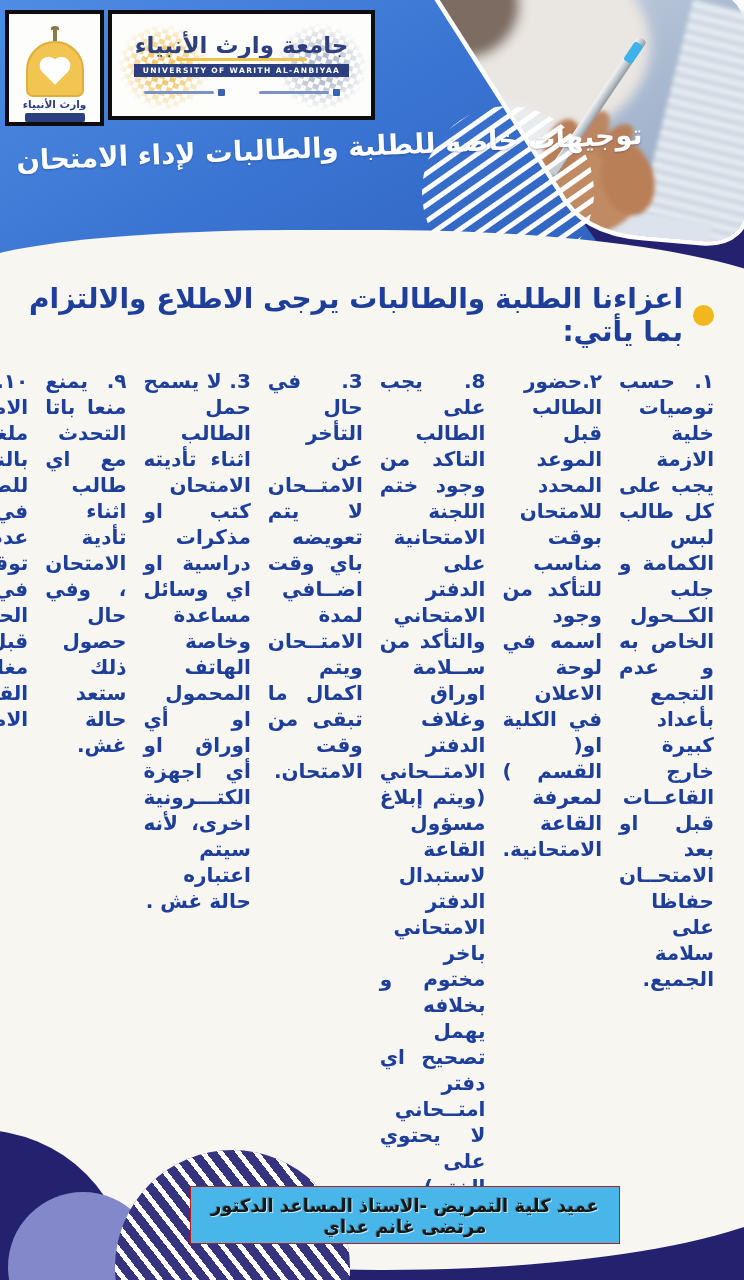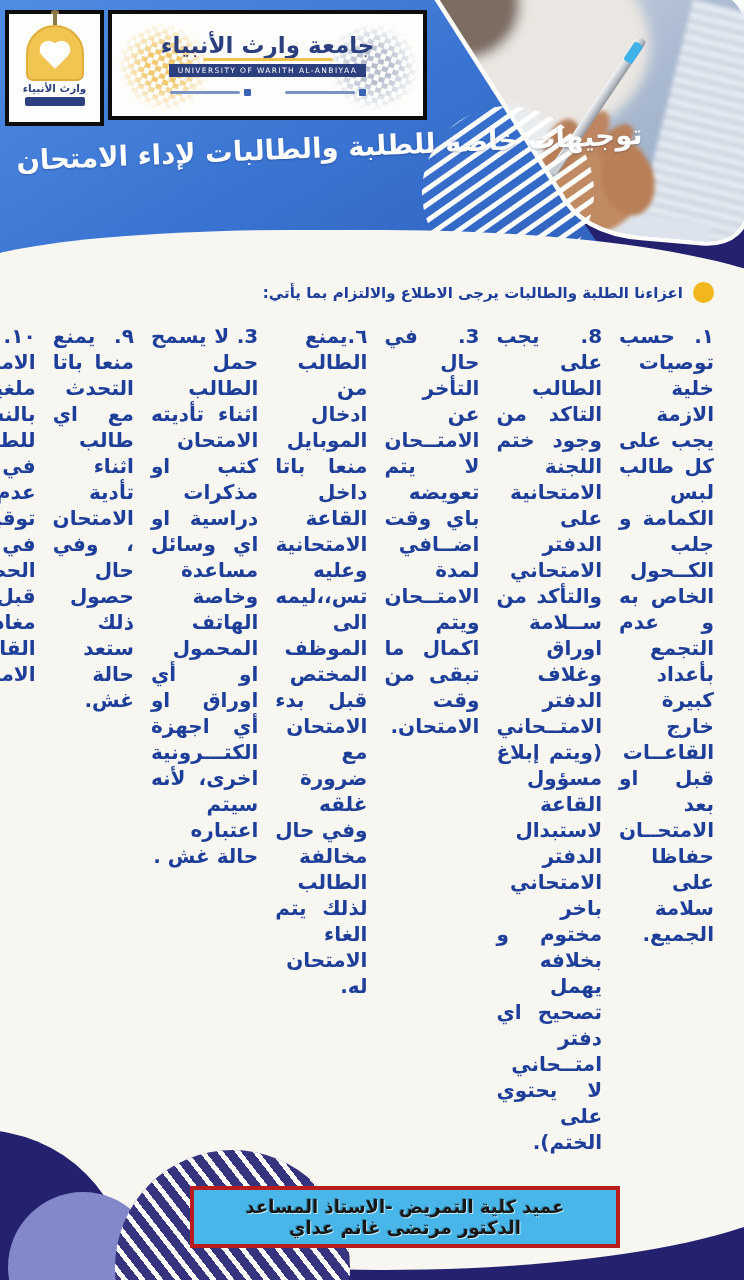"جامعة وارث الأنبياء" .banner-card { width: 319px -> 267px }
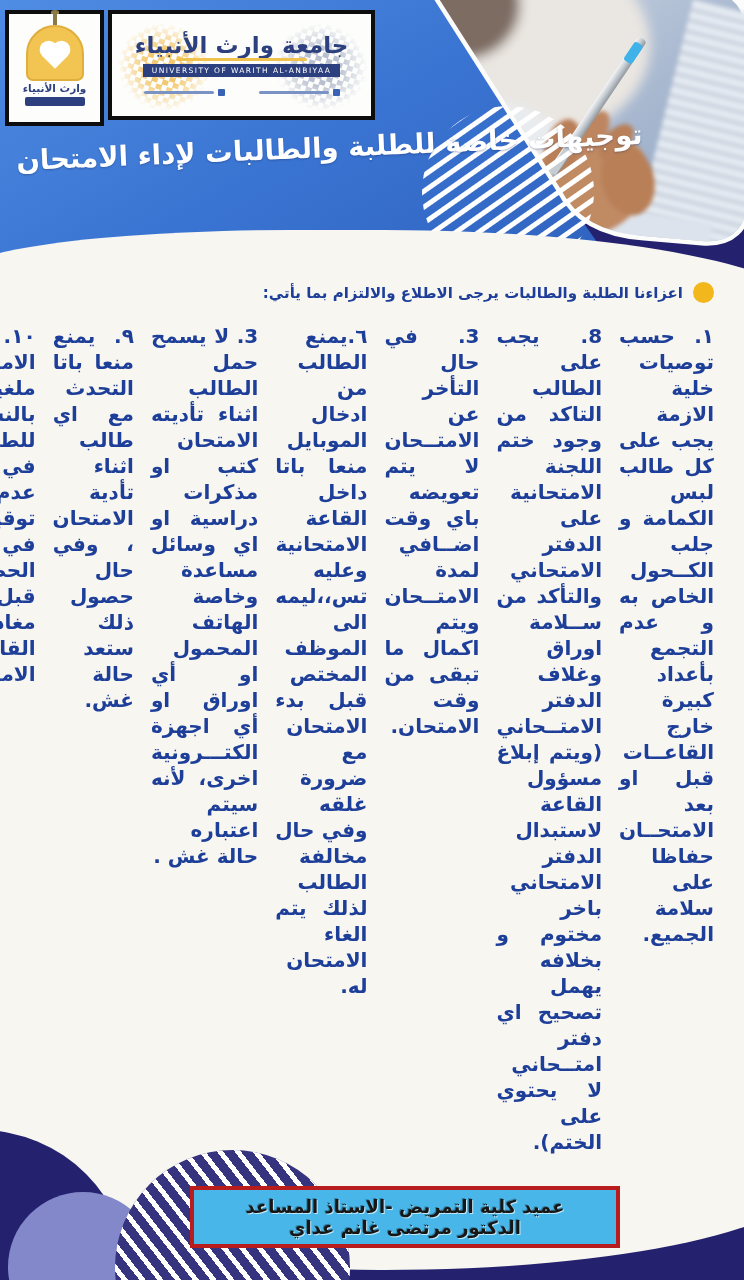"UNIVERSITY OF WARITH AL-ANBIYAA" .banner-en { font-weight: normal -> bold }
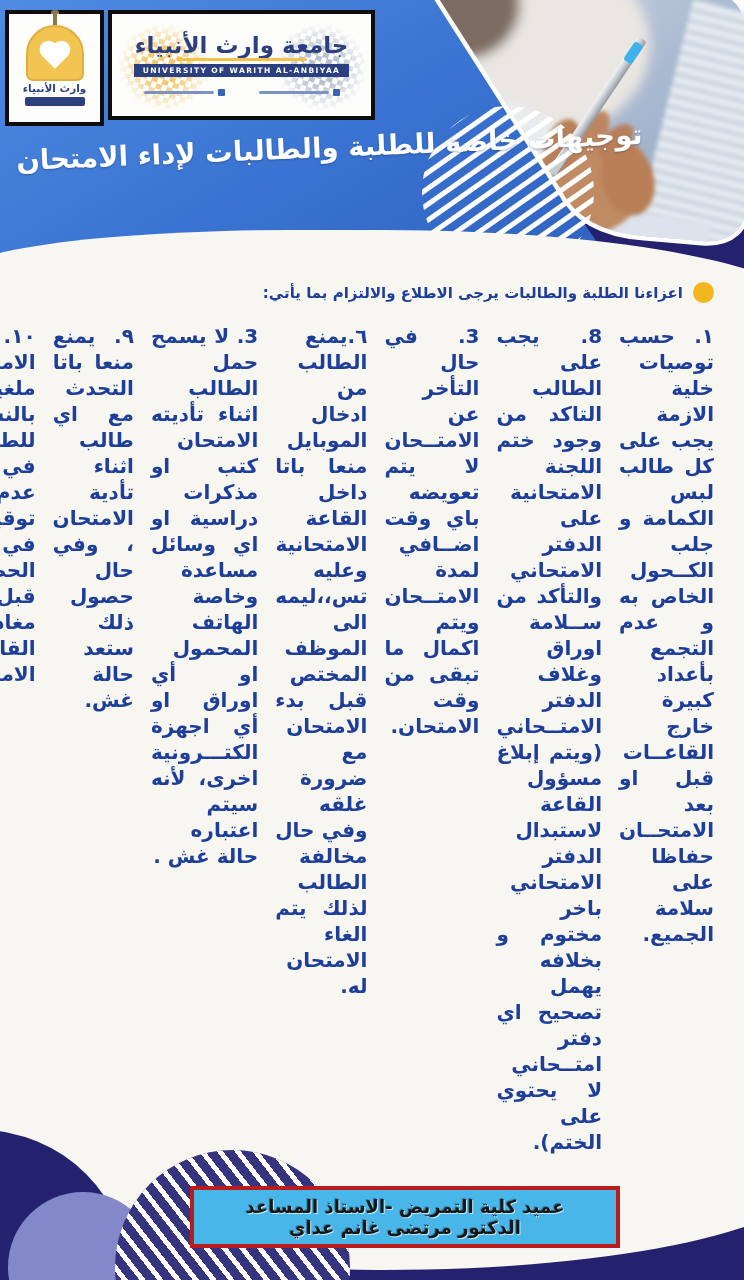"وارث الأنبياء" .emblem-card { align-items: flex-start -> flex-end }
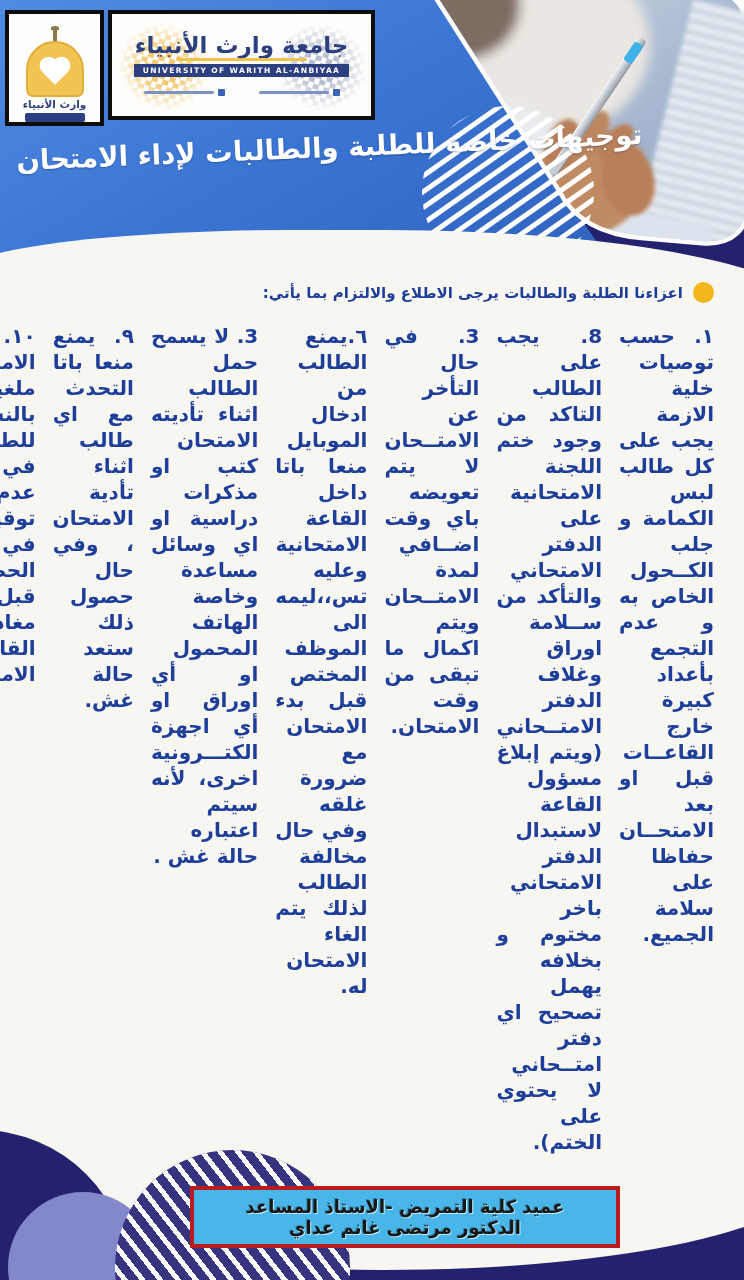"اعزاءنا الطلبة والطالبات يرجى الاطلاع" .intro { font-size: 15px -> 28px }
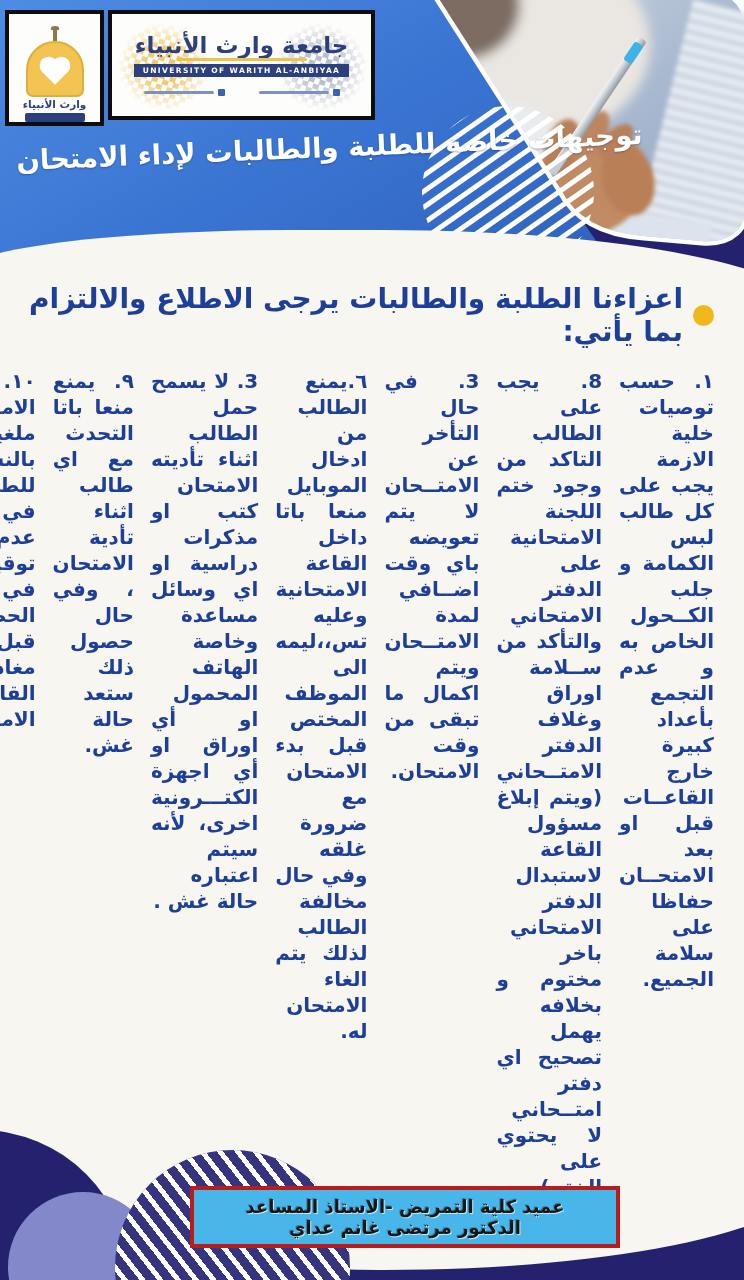"٦.يمنع الطالب من ادخال الموبايل" p.item { html: <p>٦.يمنع الطالب من ادخال الموبايل منعا باتا داخل القاعة الامتحانية وعليه تس،،ليمه الى الموظف المختص قبل بدء الامتحان مع ضرورة غلقه وفي حال مخالفة الطالب لذلك يتم الغاء الامتحان له.</p> -> none }
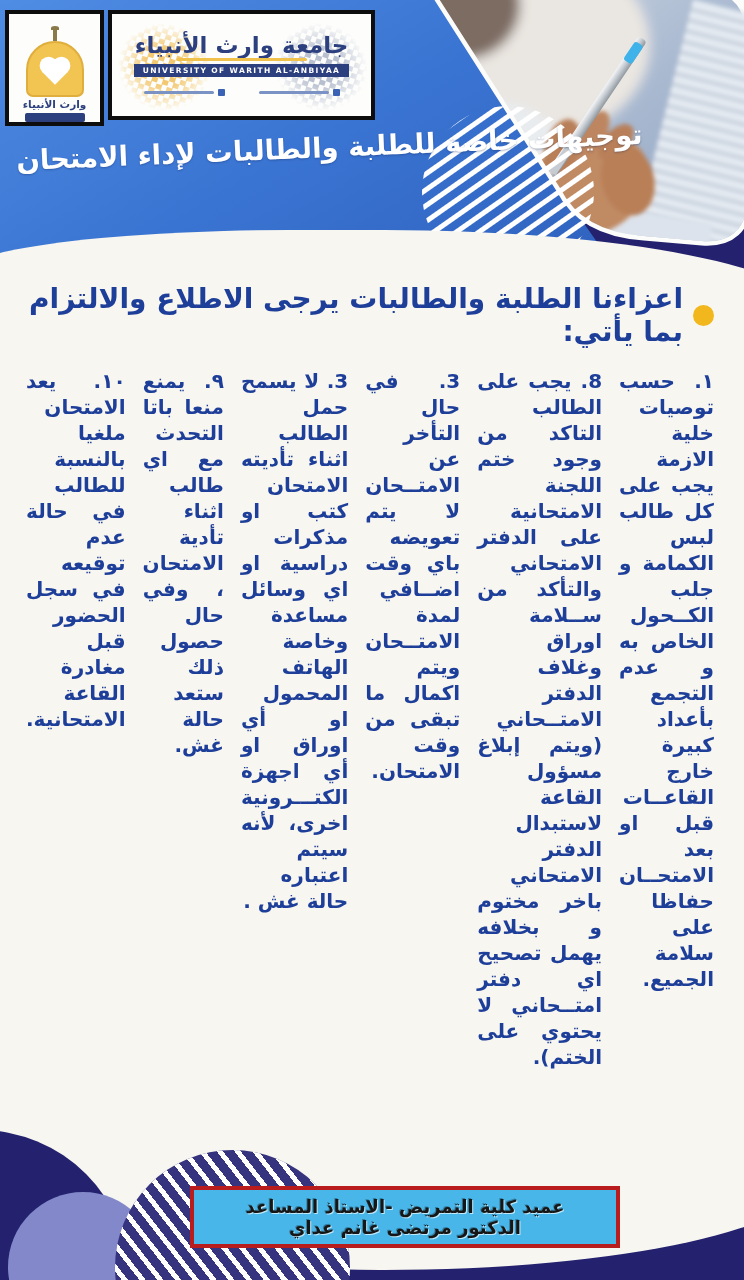"٢.حضور الطالب قبل الموعد المحدد" p.item { html: none -> <p>٢.حضور الطالب قبل الموعد المحدد للامتحان بوقت مناسب للتأكد من وجود اسمه في لوحة الاعلان في الكلية او( القسم ) لمعرفة القاعة الامتحانية.</p> }
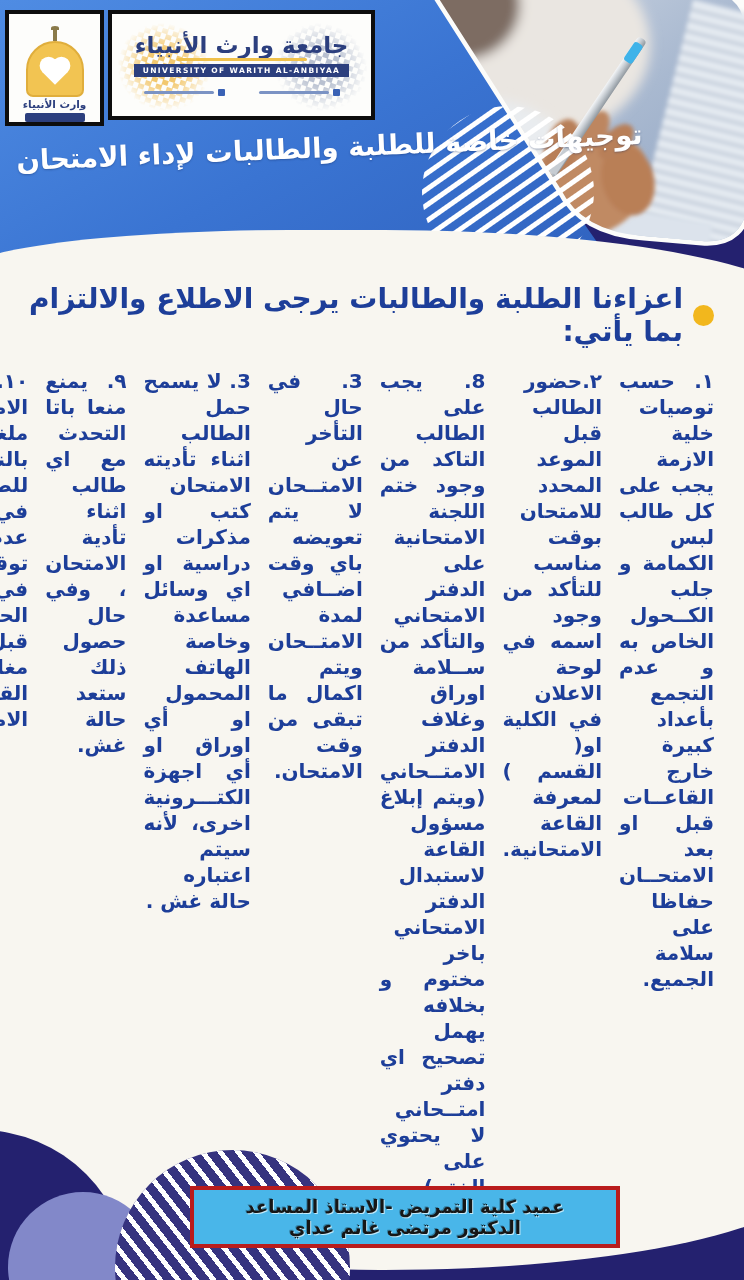"عميد كلية التمريض -الاستاذ المساعد" .signature-box { align-items: flex-start -> flex-end; border: 4px solid #b91c1c -> 1px solid #b91c1c }
